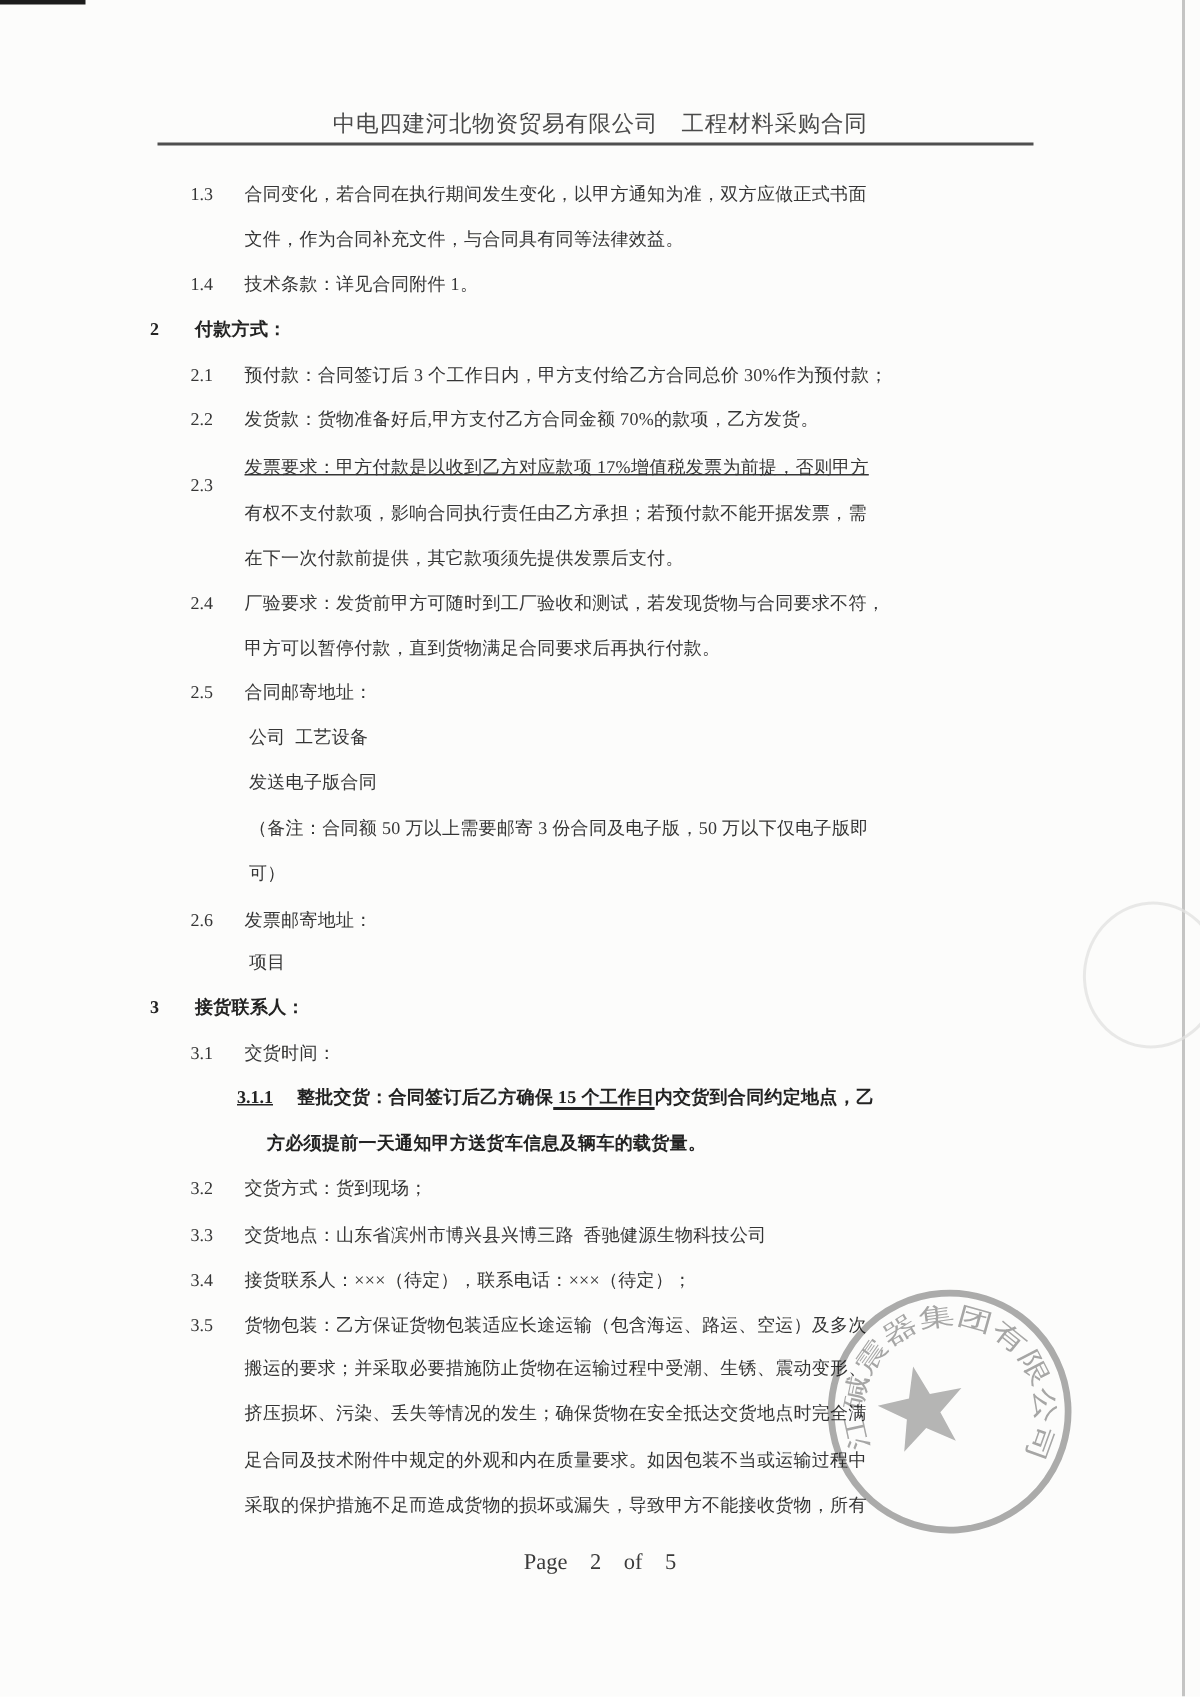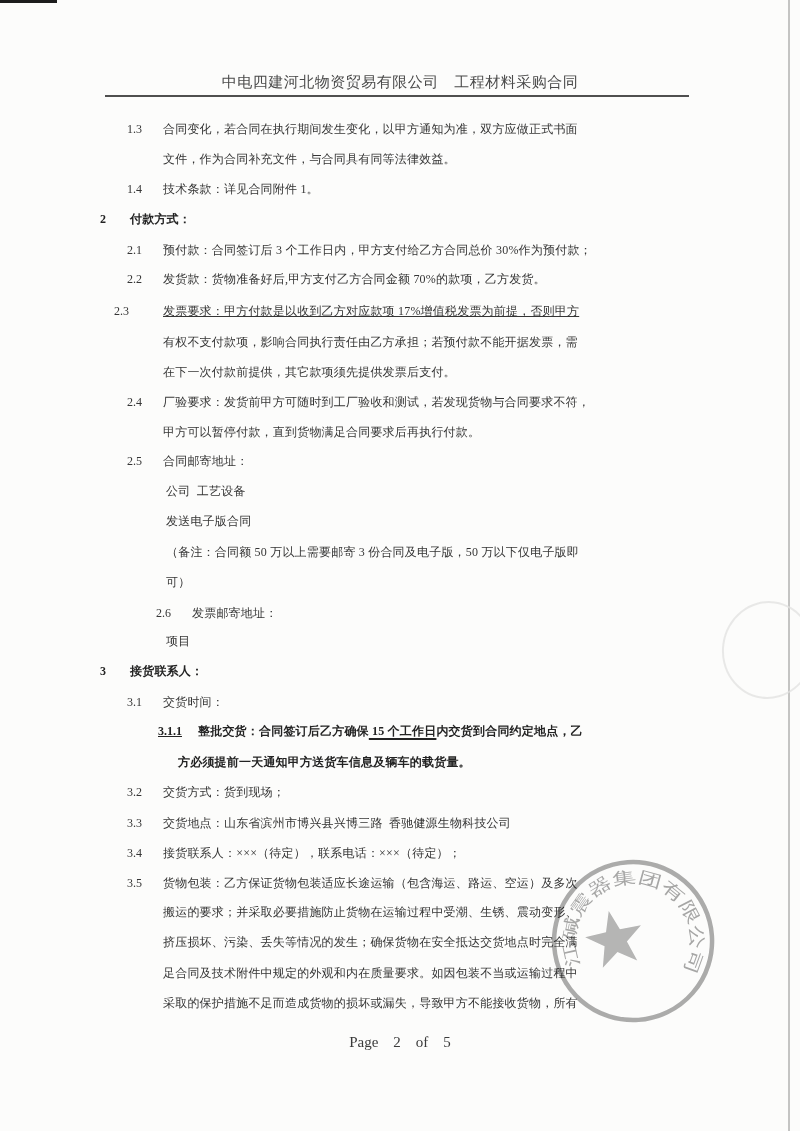"2.3" span.num { left: 114px -> 127px; margin-top: none -> 12px }
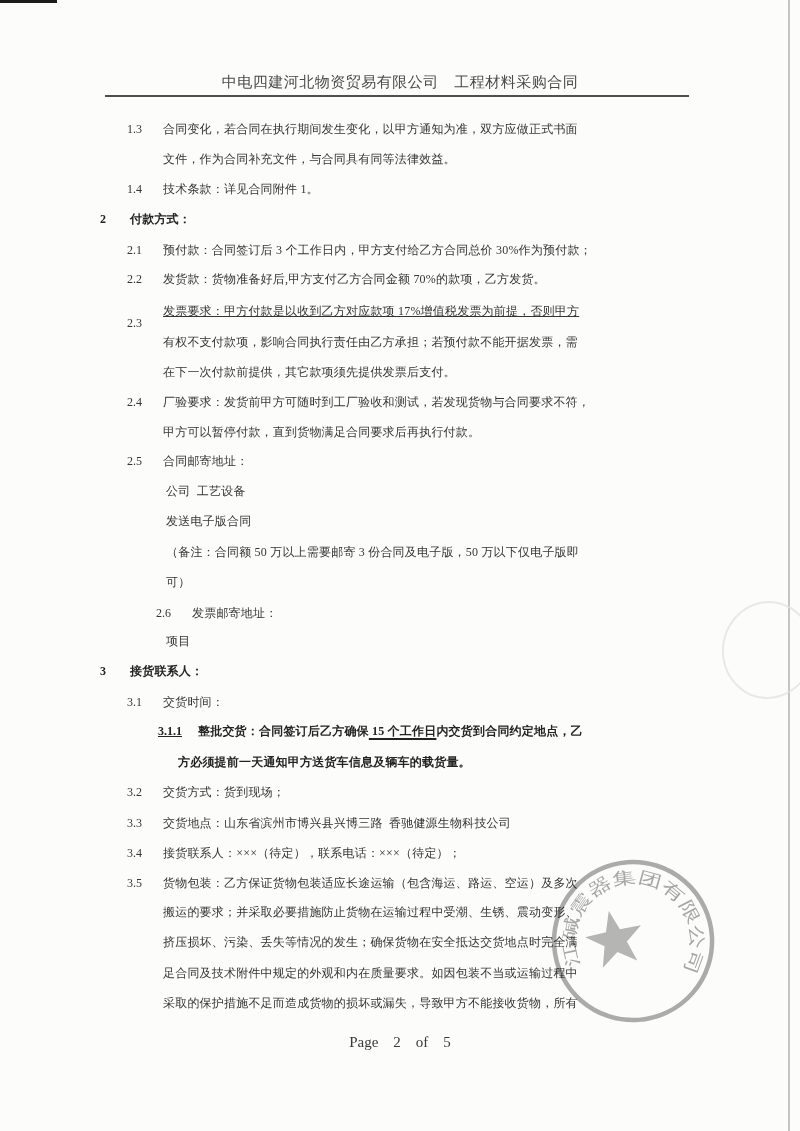"2.6" div.doc-line { margin-left: 29px -> none }
